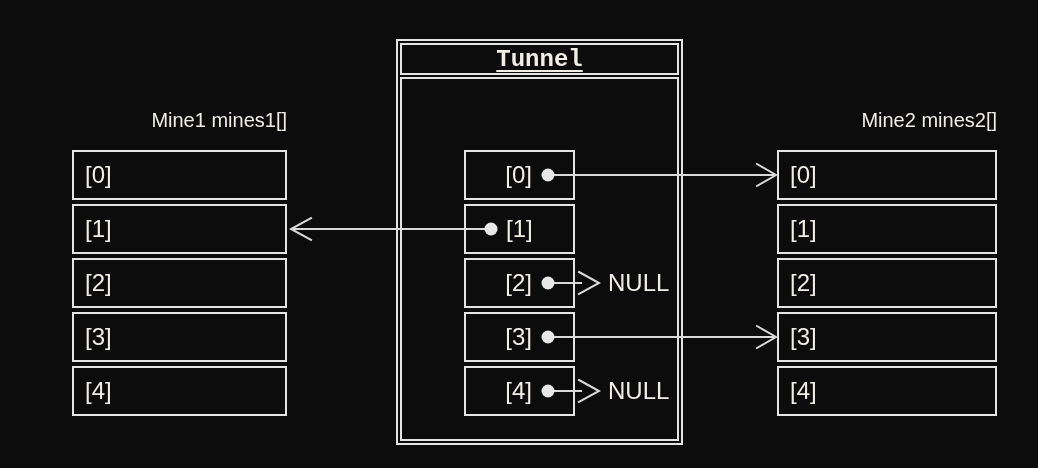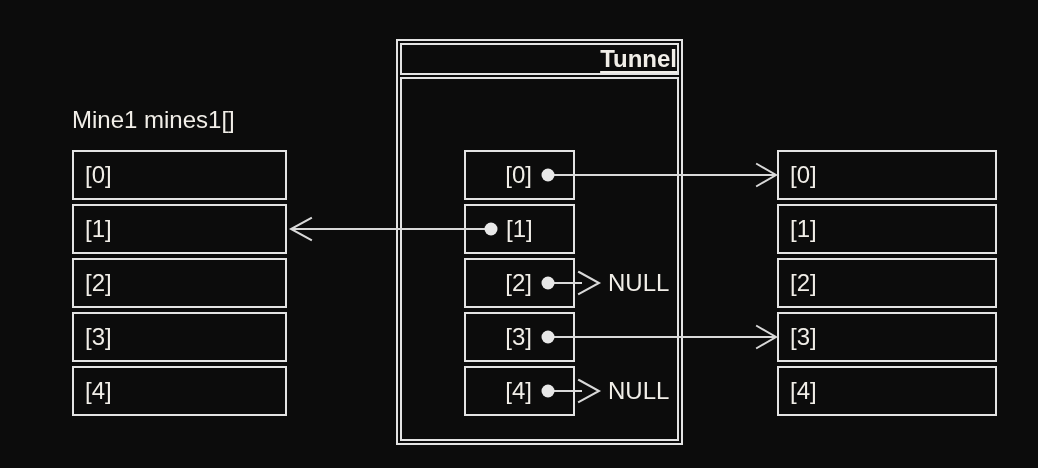"Tunnel" .tunnel-title-strip { font-family: none -> Liberation Mono, monospace; justify-content: flex-end -> center }
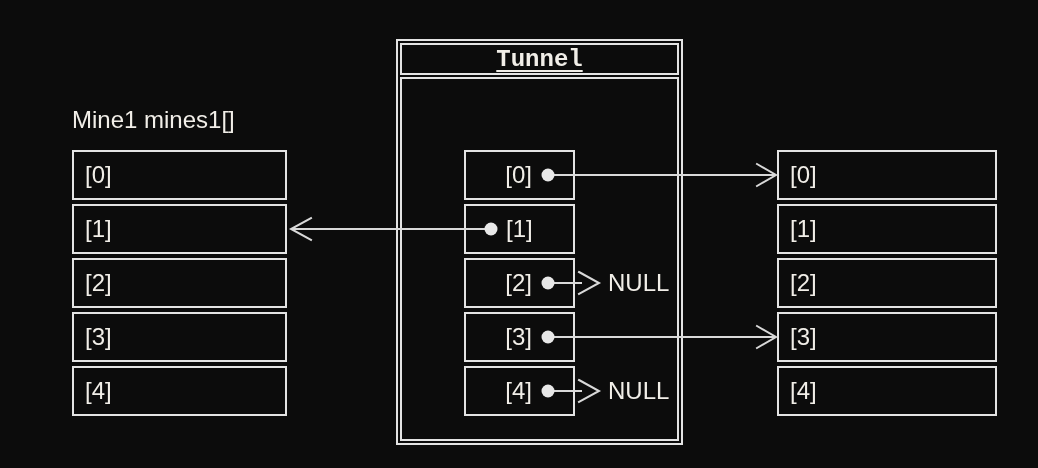"Mine1 mines1[]" .title { font-size: 24px -> 20px; text-align: left -> right }
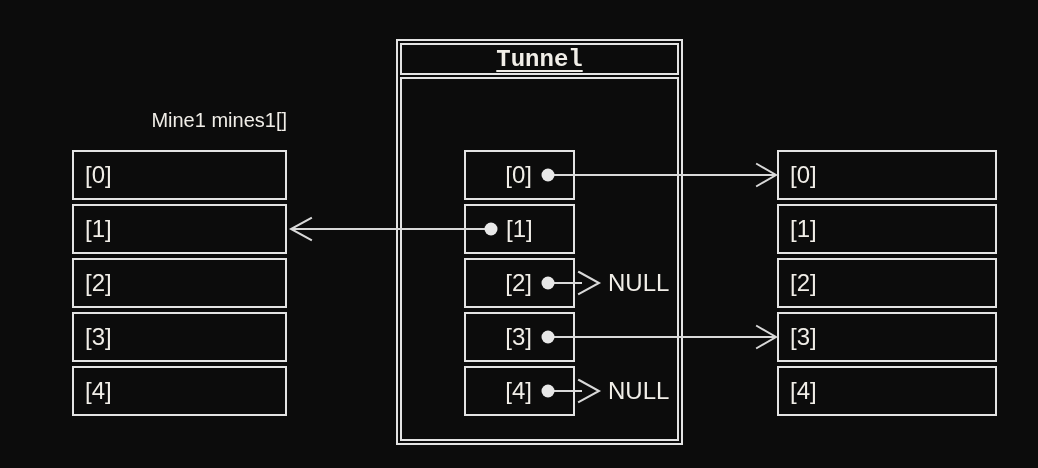"Mine2 mines2[]" div.title { html: none -> <div>Mine2 mines2[]</div> }
